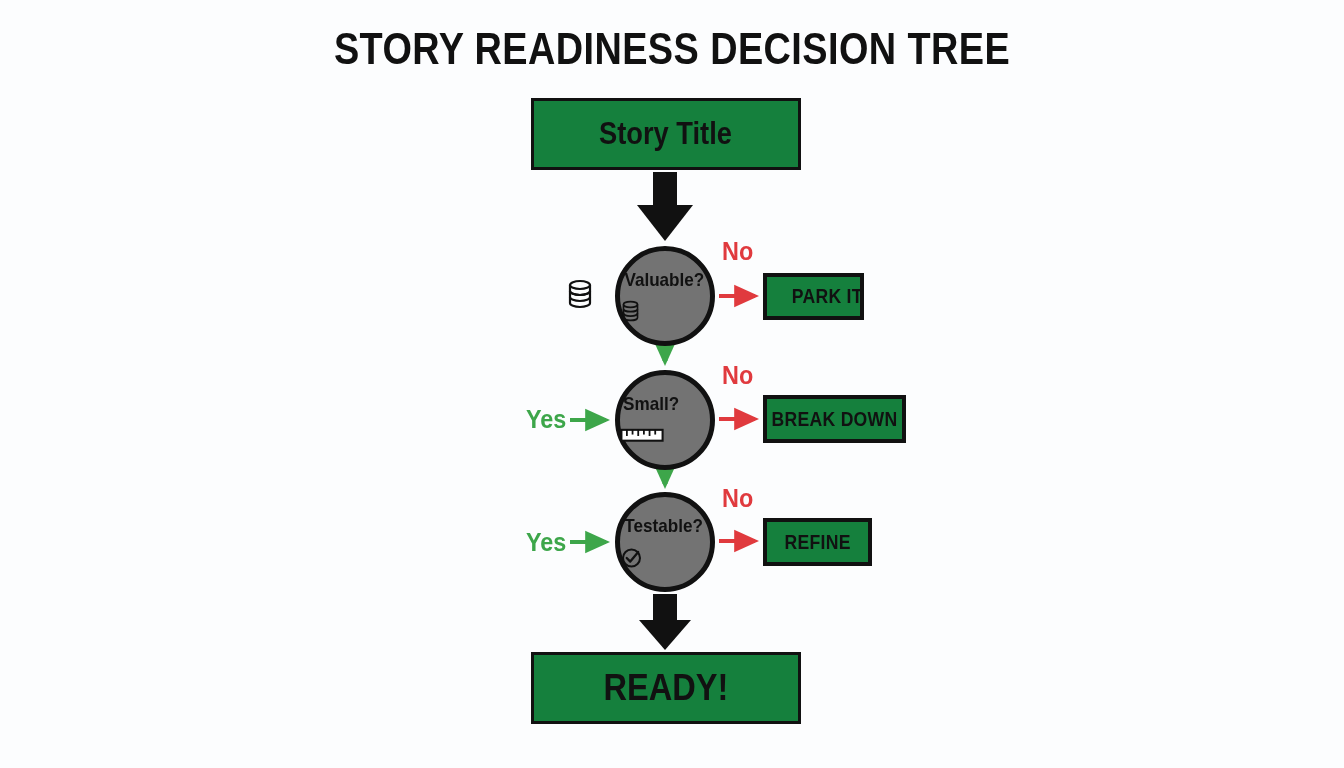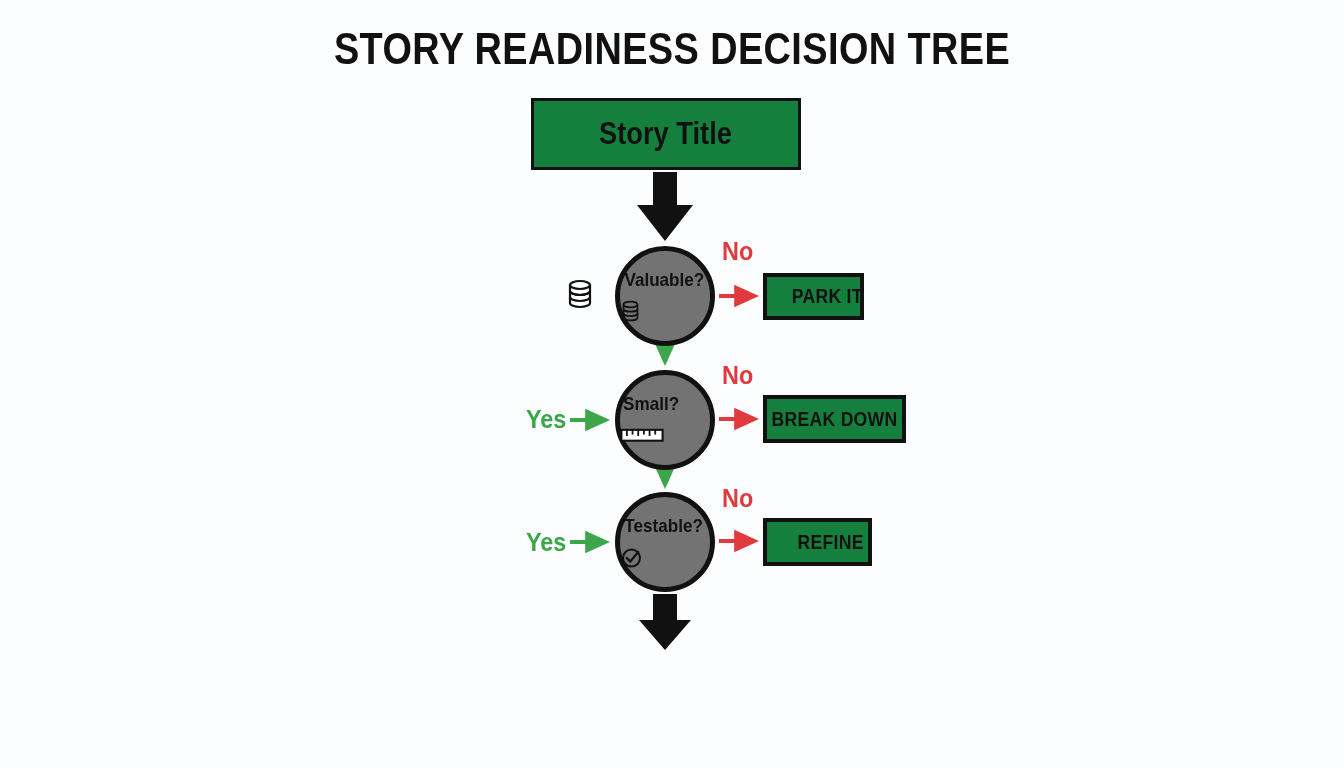"REFINE" .box-refine { justify-content: flex-end -> none }
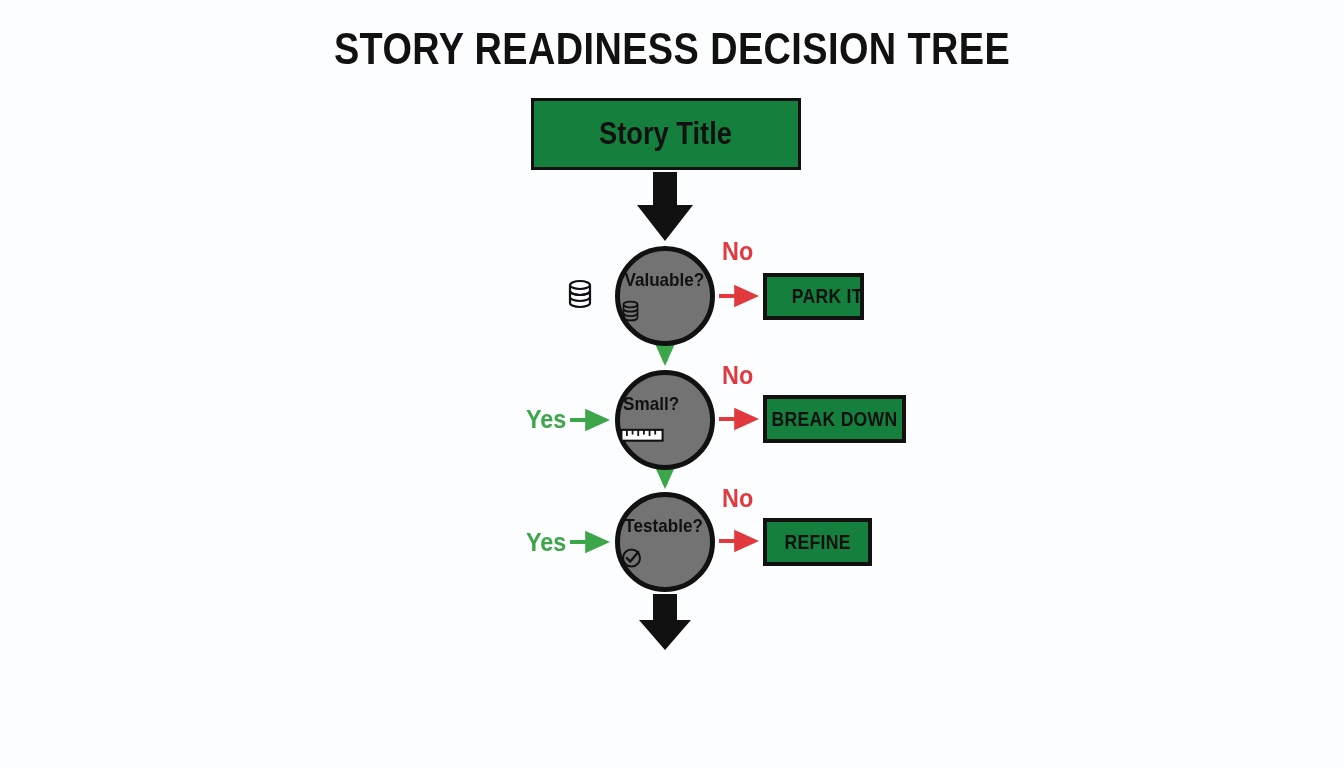"READY!" div.box { html: none -> <div> <span>READY!</span> </div> }
